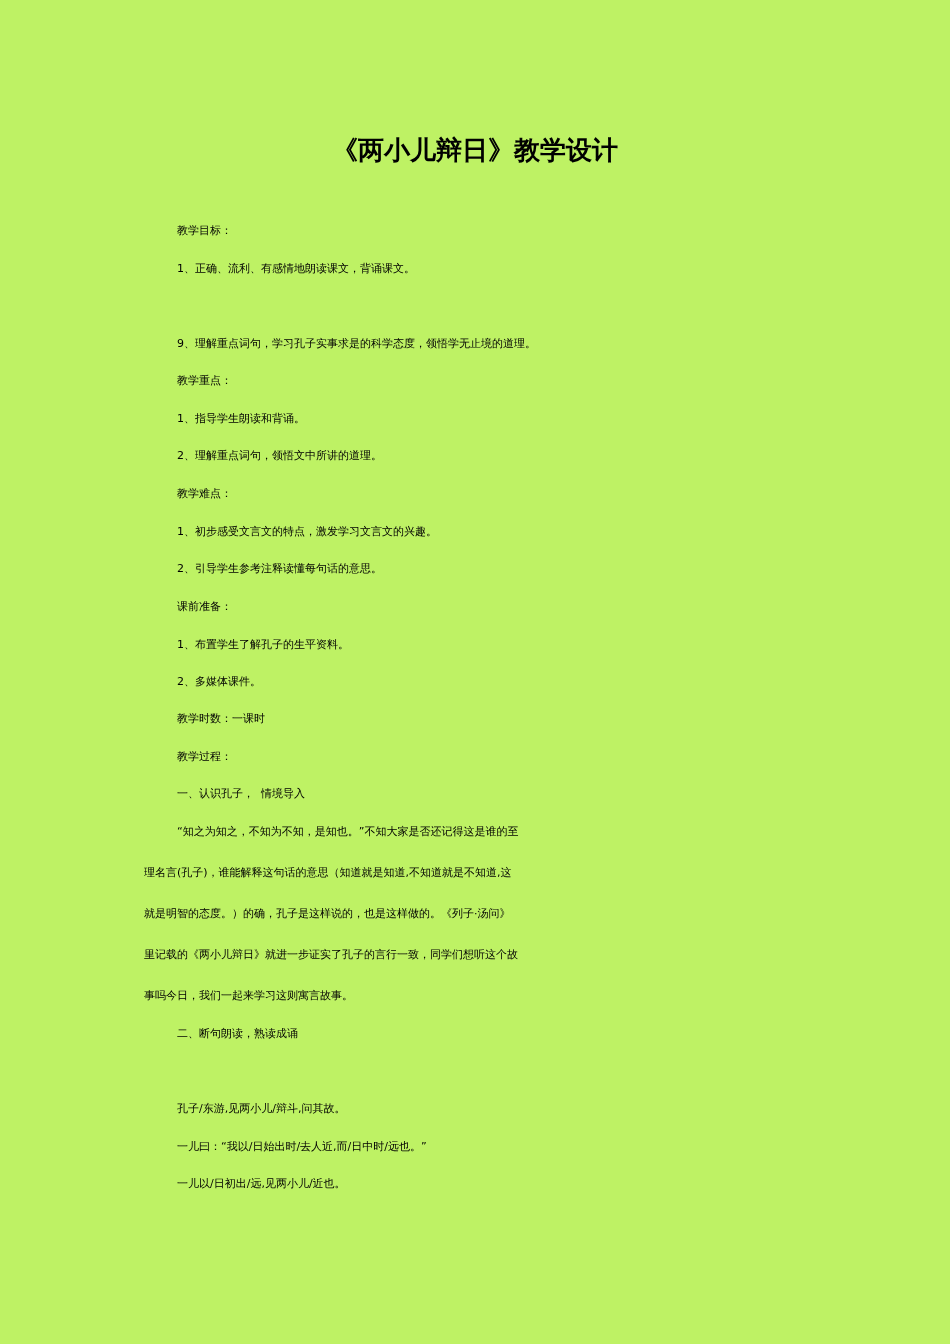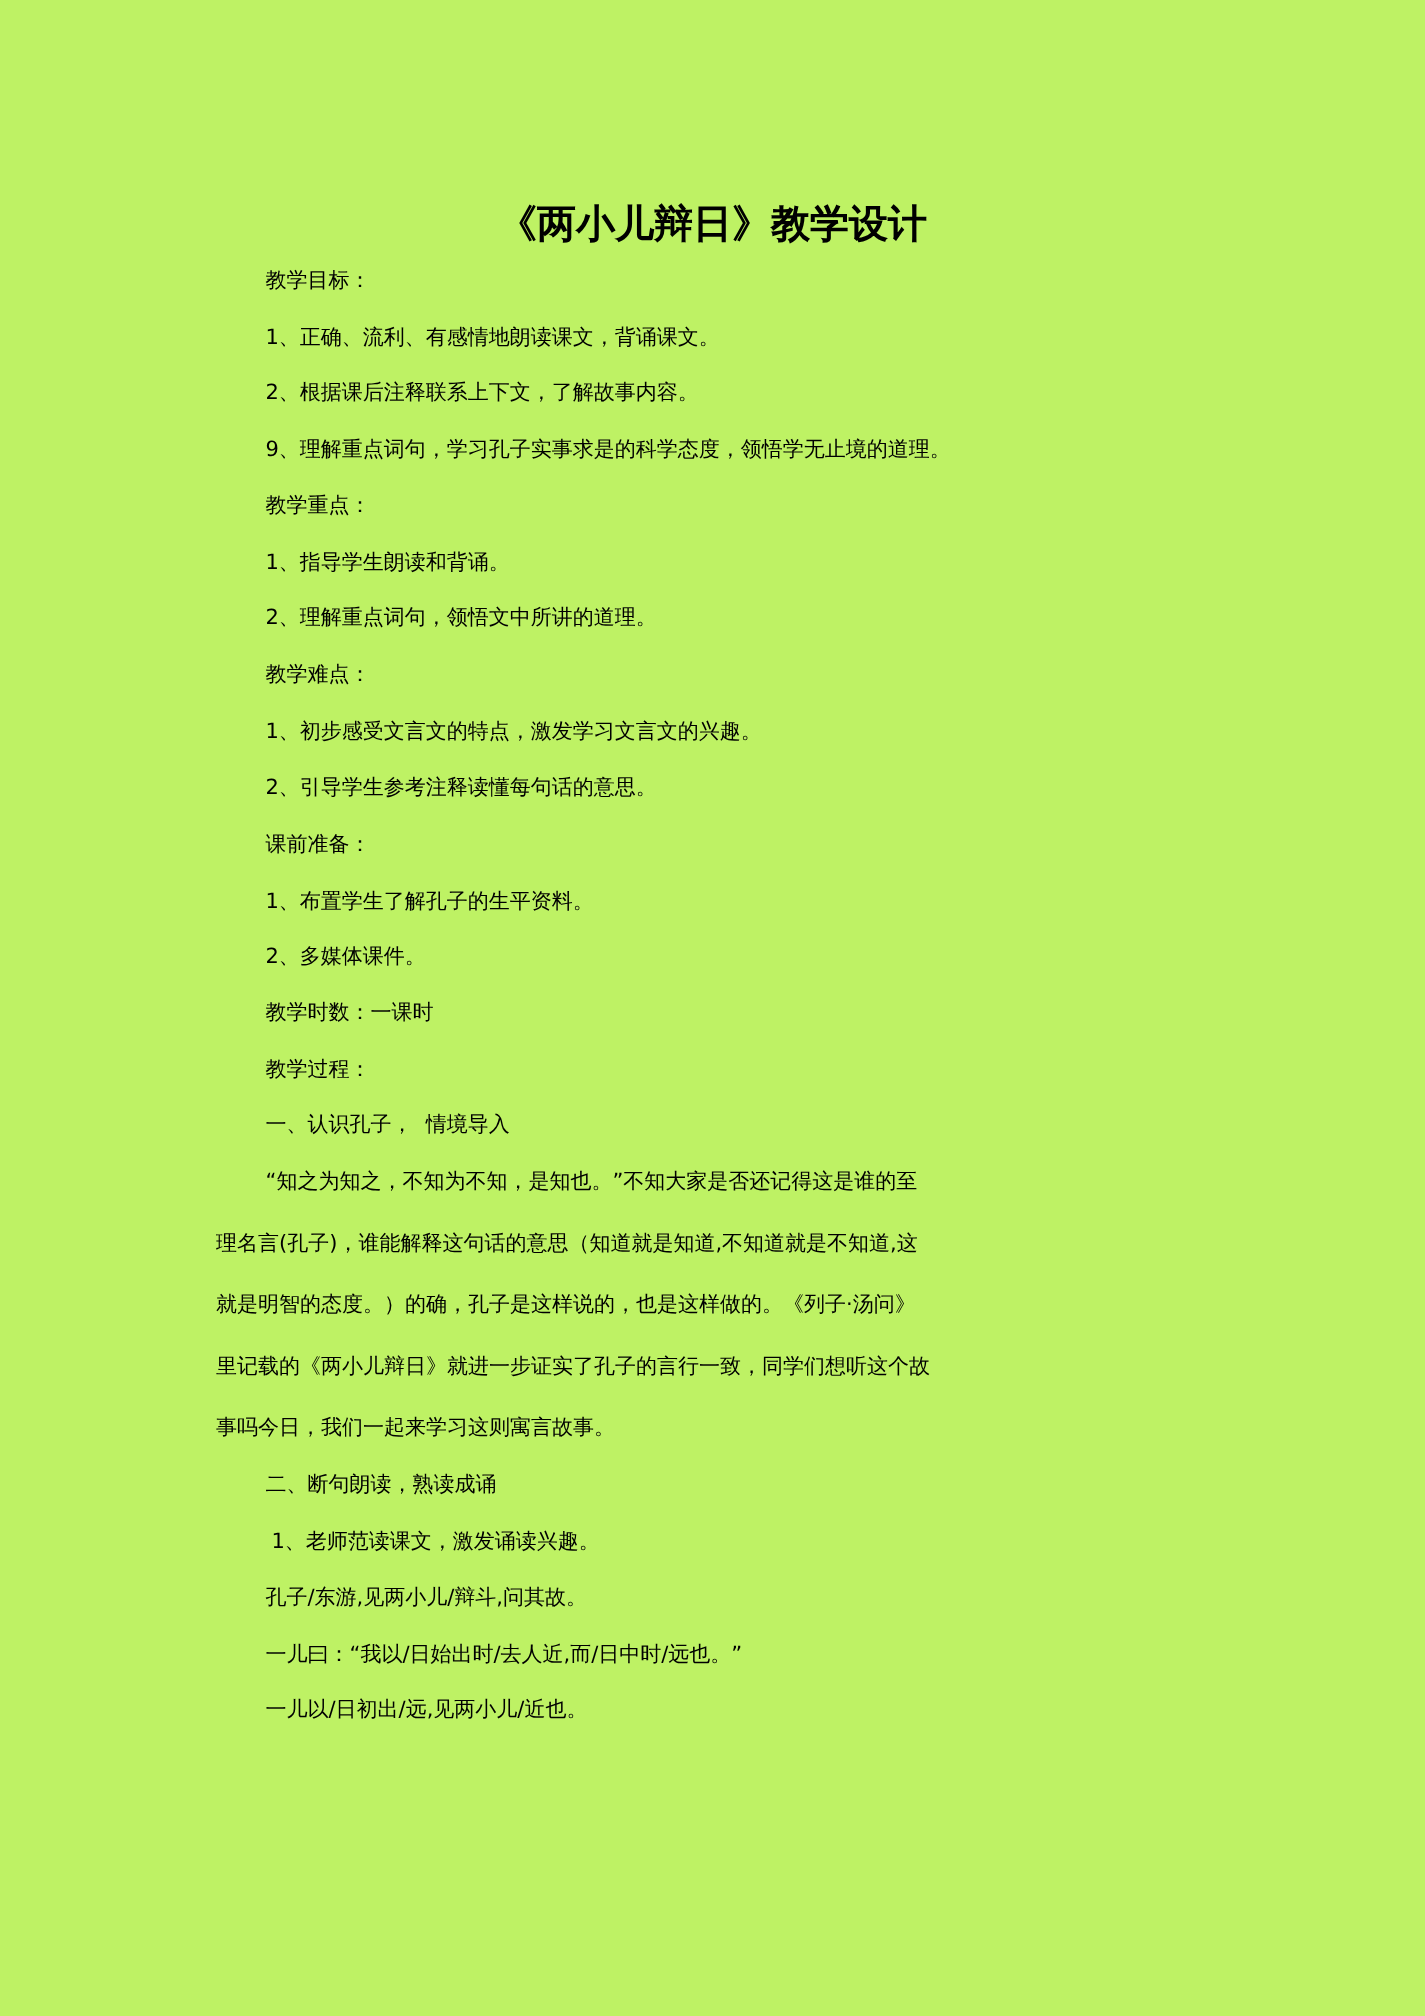"教学目标：" .line { font-size: 14px -> 11px; margin-top: none -> 44px }
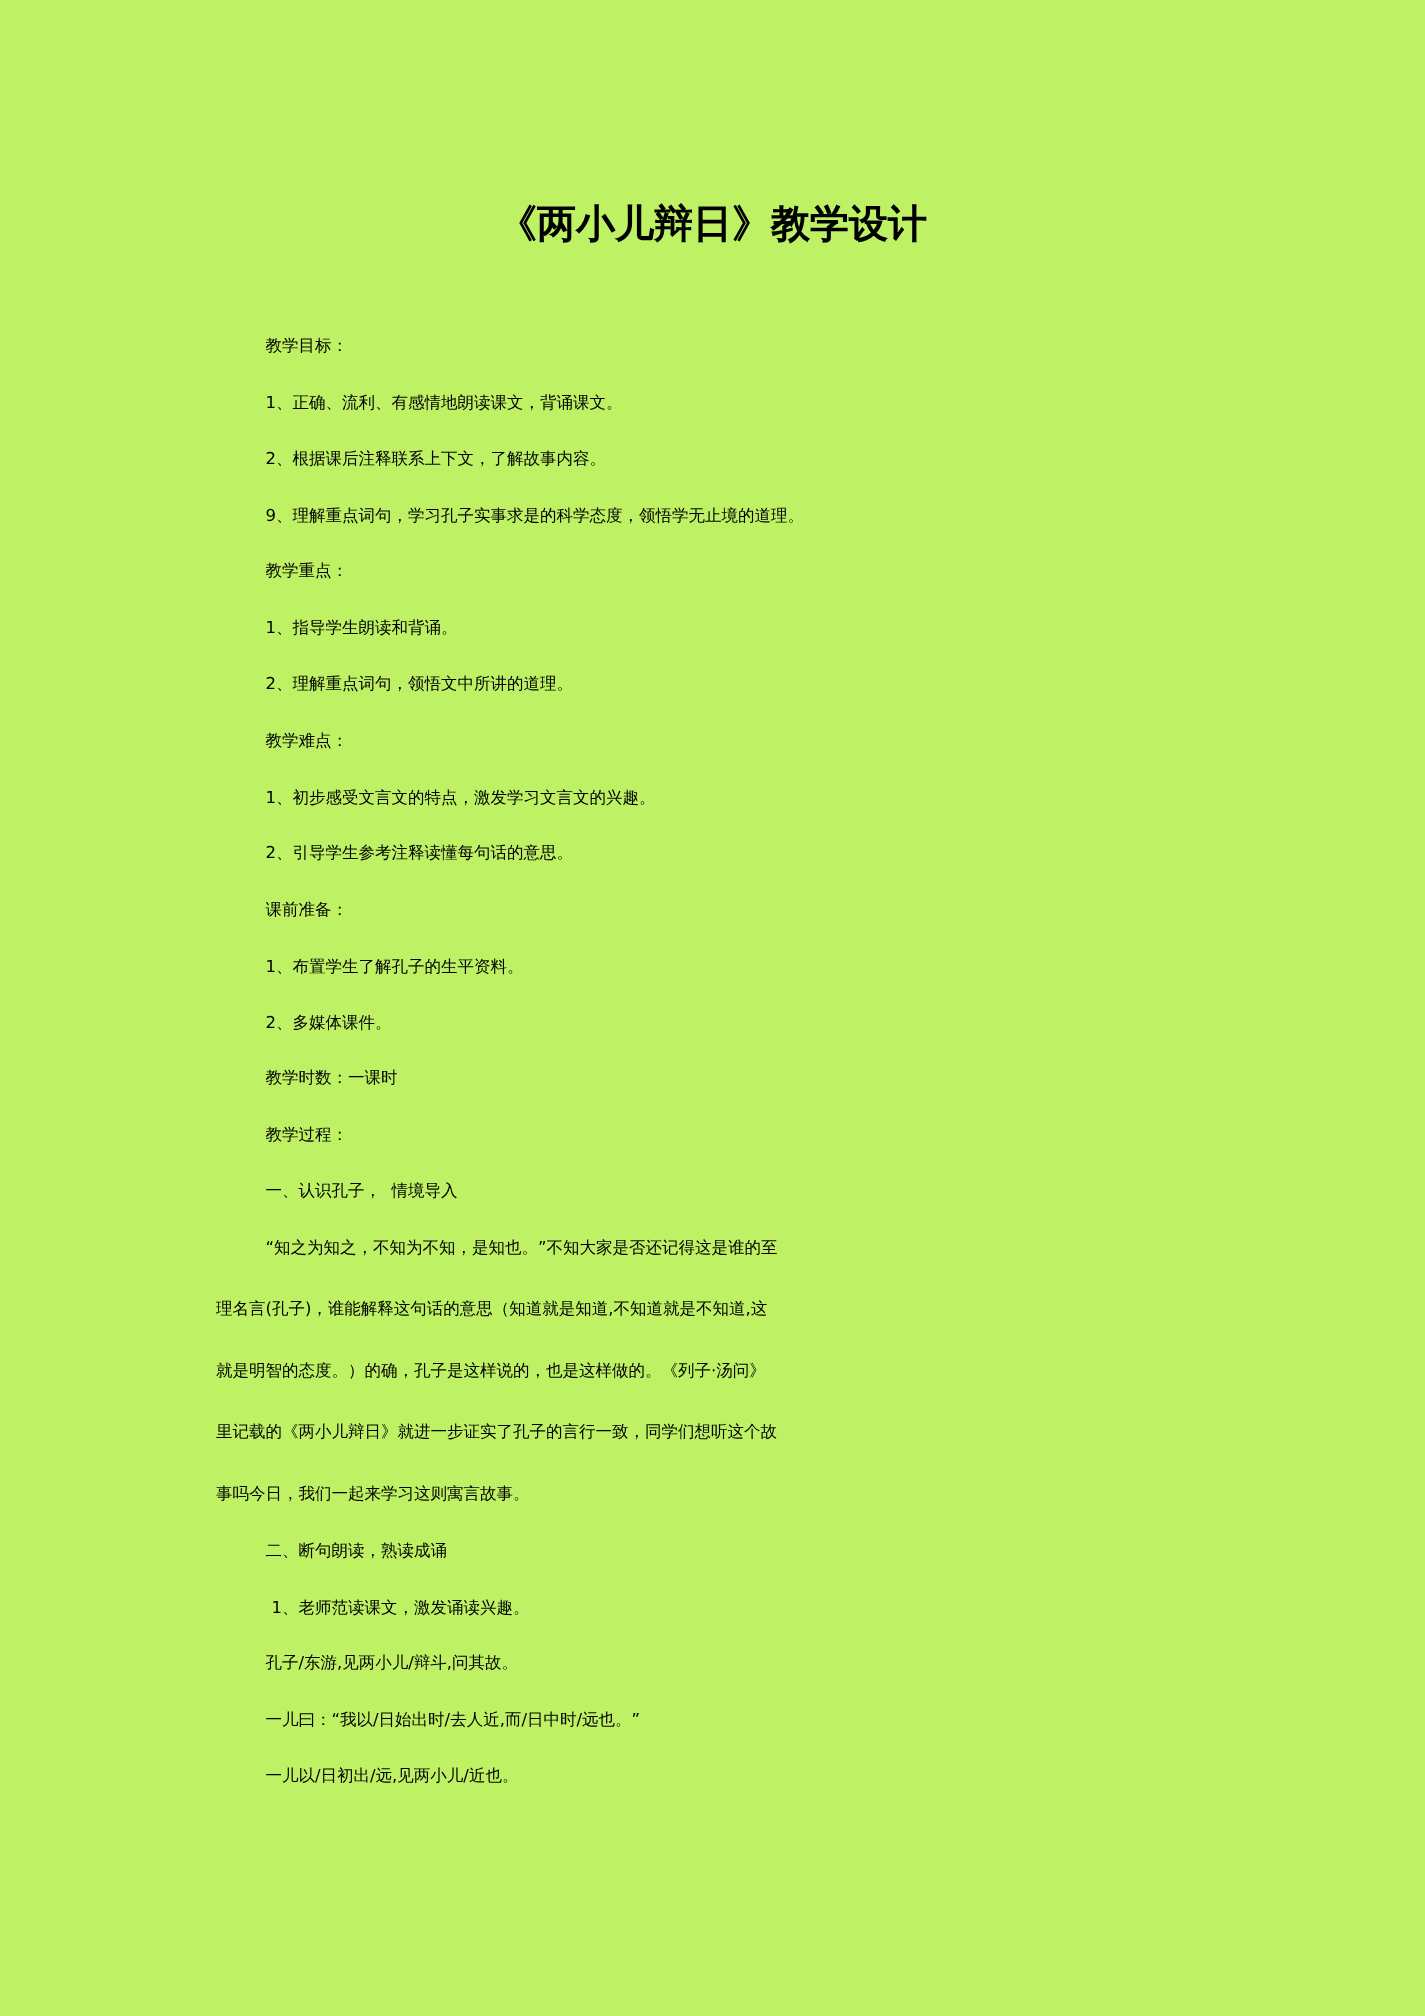"2、根据课后注释联系上下文，了解故事内容。" div.line { html: <div>2、根据课后注释联系上下文，了解故事内容。</div> -> none }
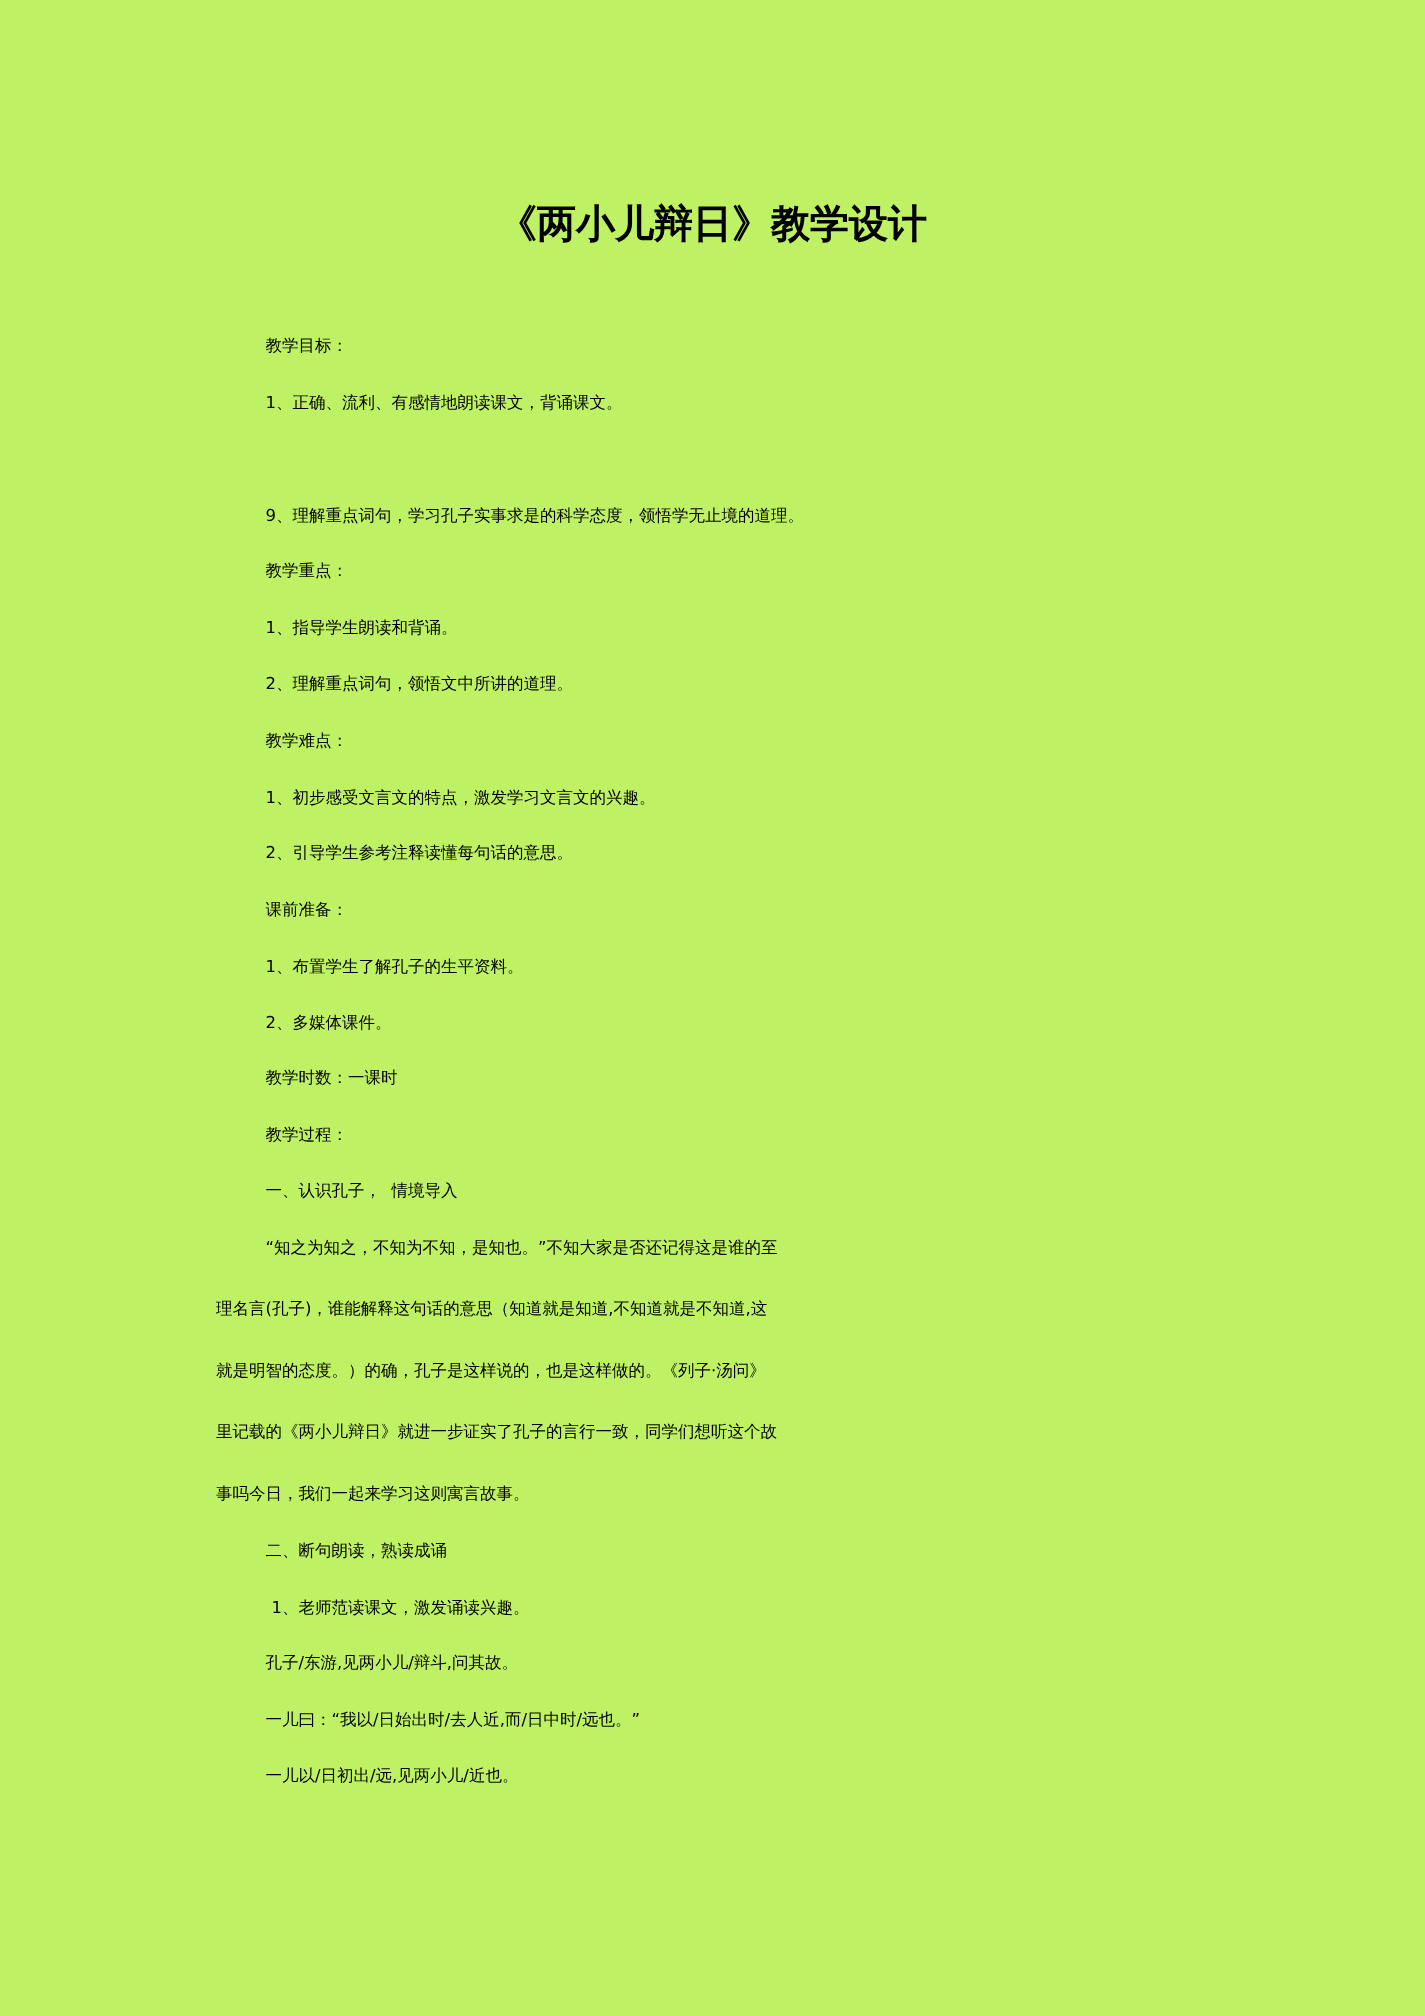"1、老师范读课文，激发诵读兴趣。" div.line { html: <div>1、老师范读课文，激发诵读兴趣。</div> -> none }
